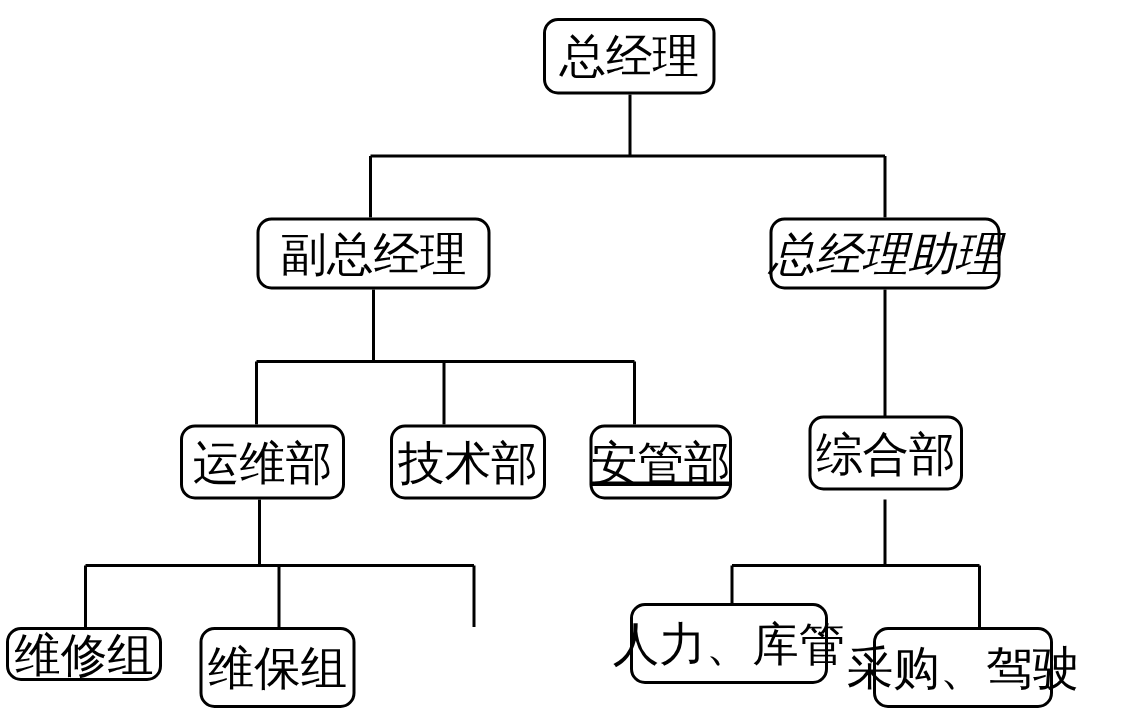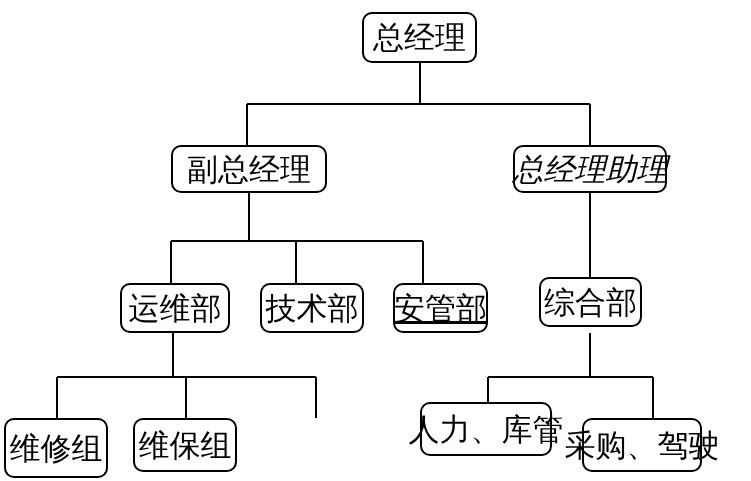"维修组" div.node { height: 60px -> 36px }
